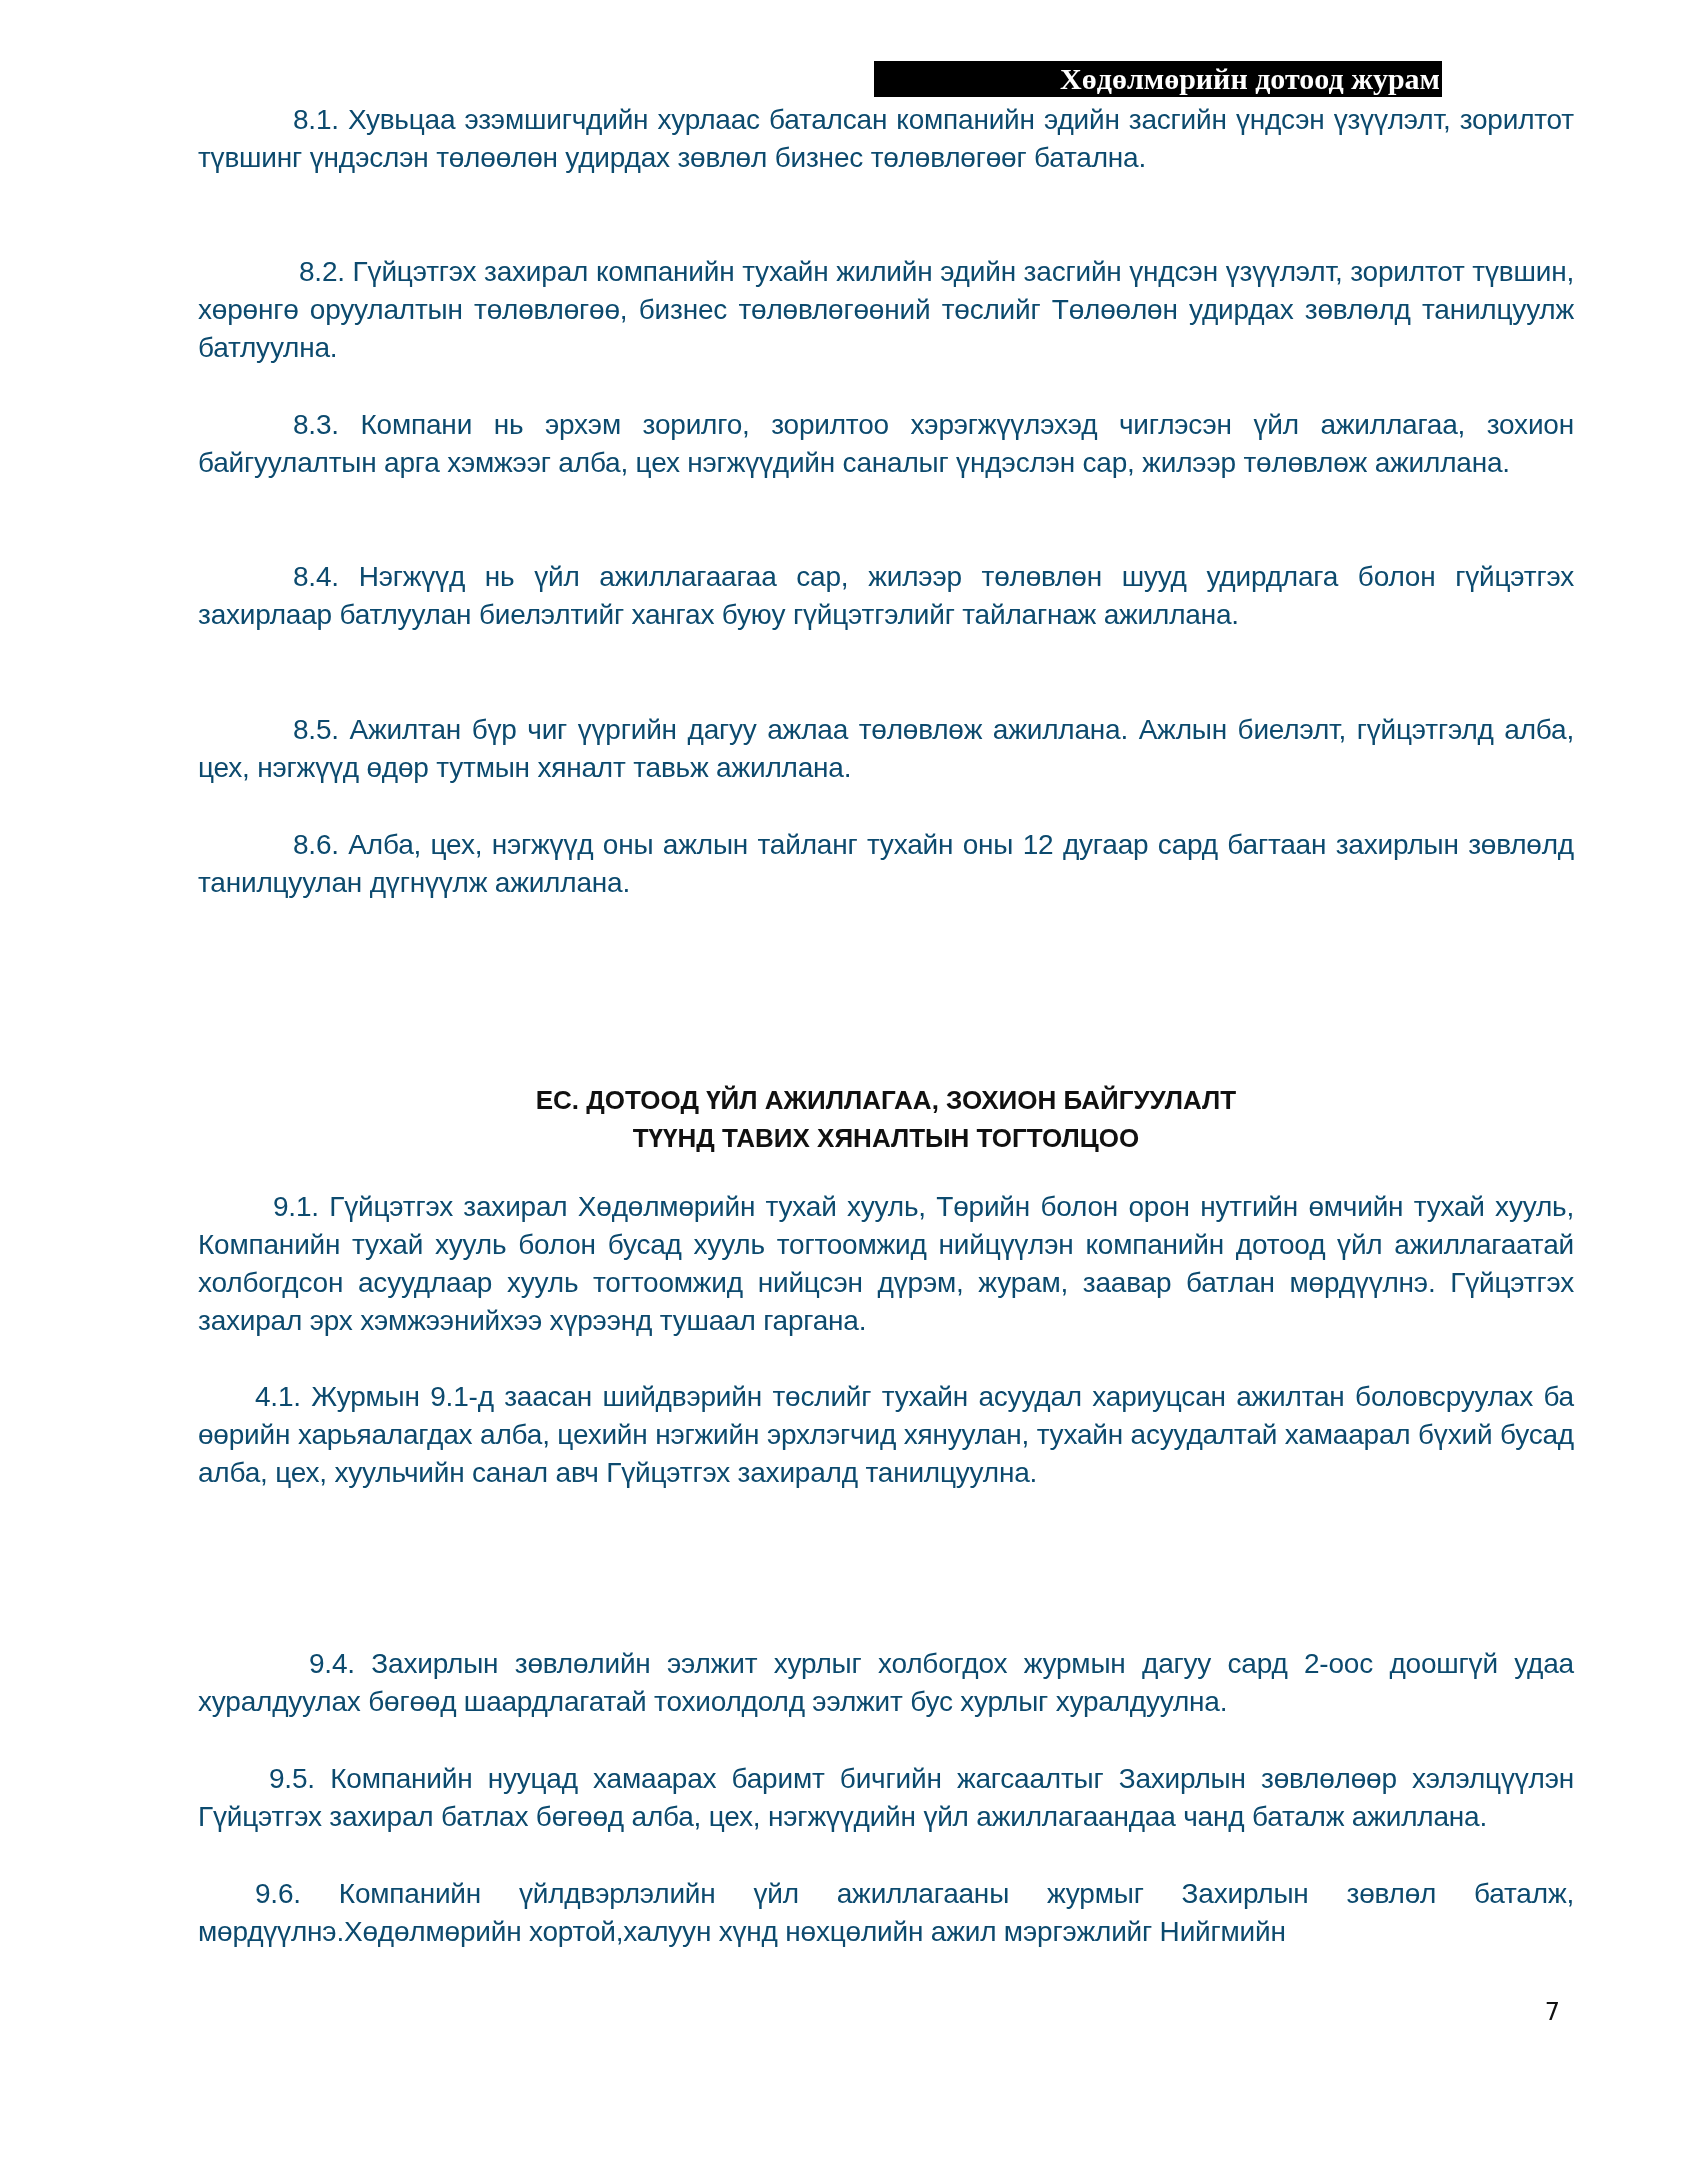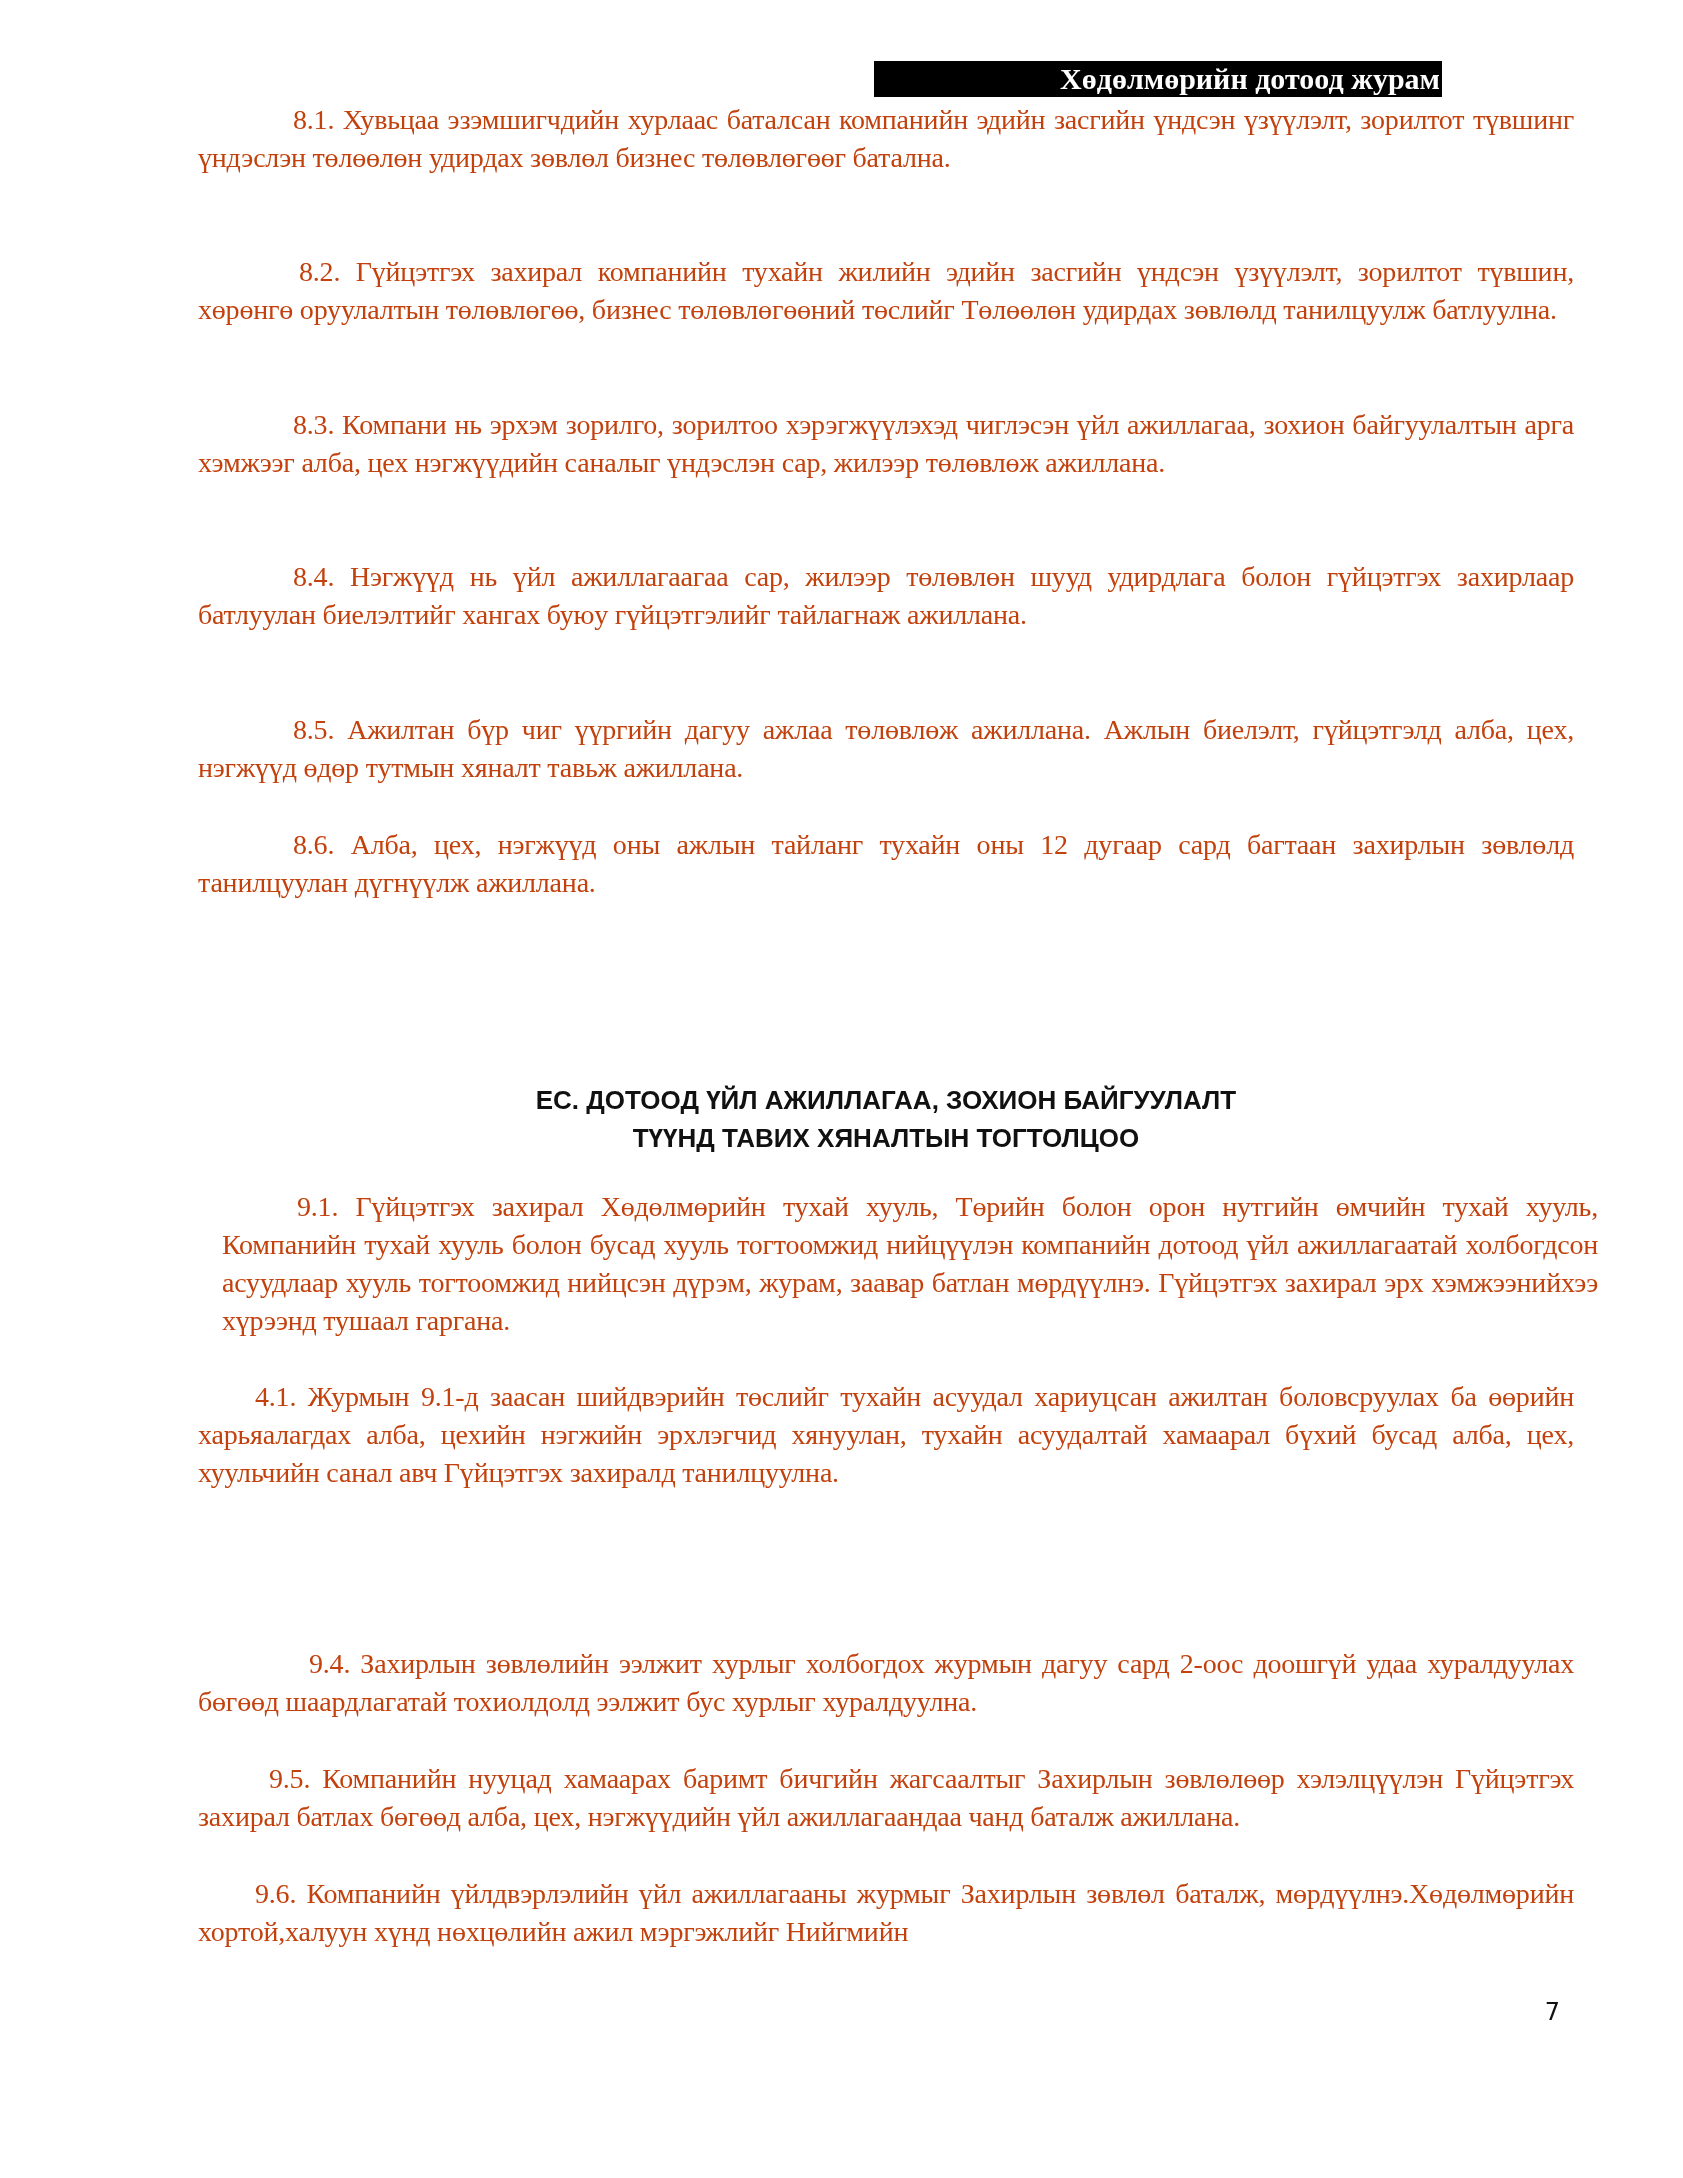"8.1. Хувьцаа эзэмшигчдийн хурлаас" .body-text { color: #c2410c -> #0c4a6e; font-family: Liberation Serif, serif -> Liberation Sans, sans-serif }
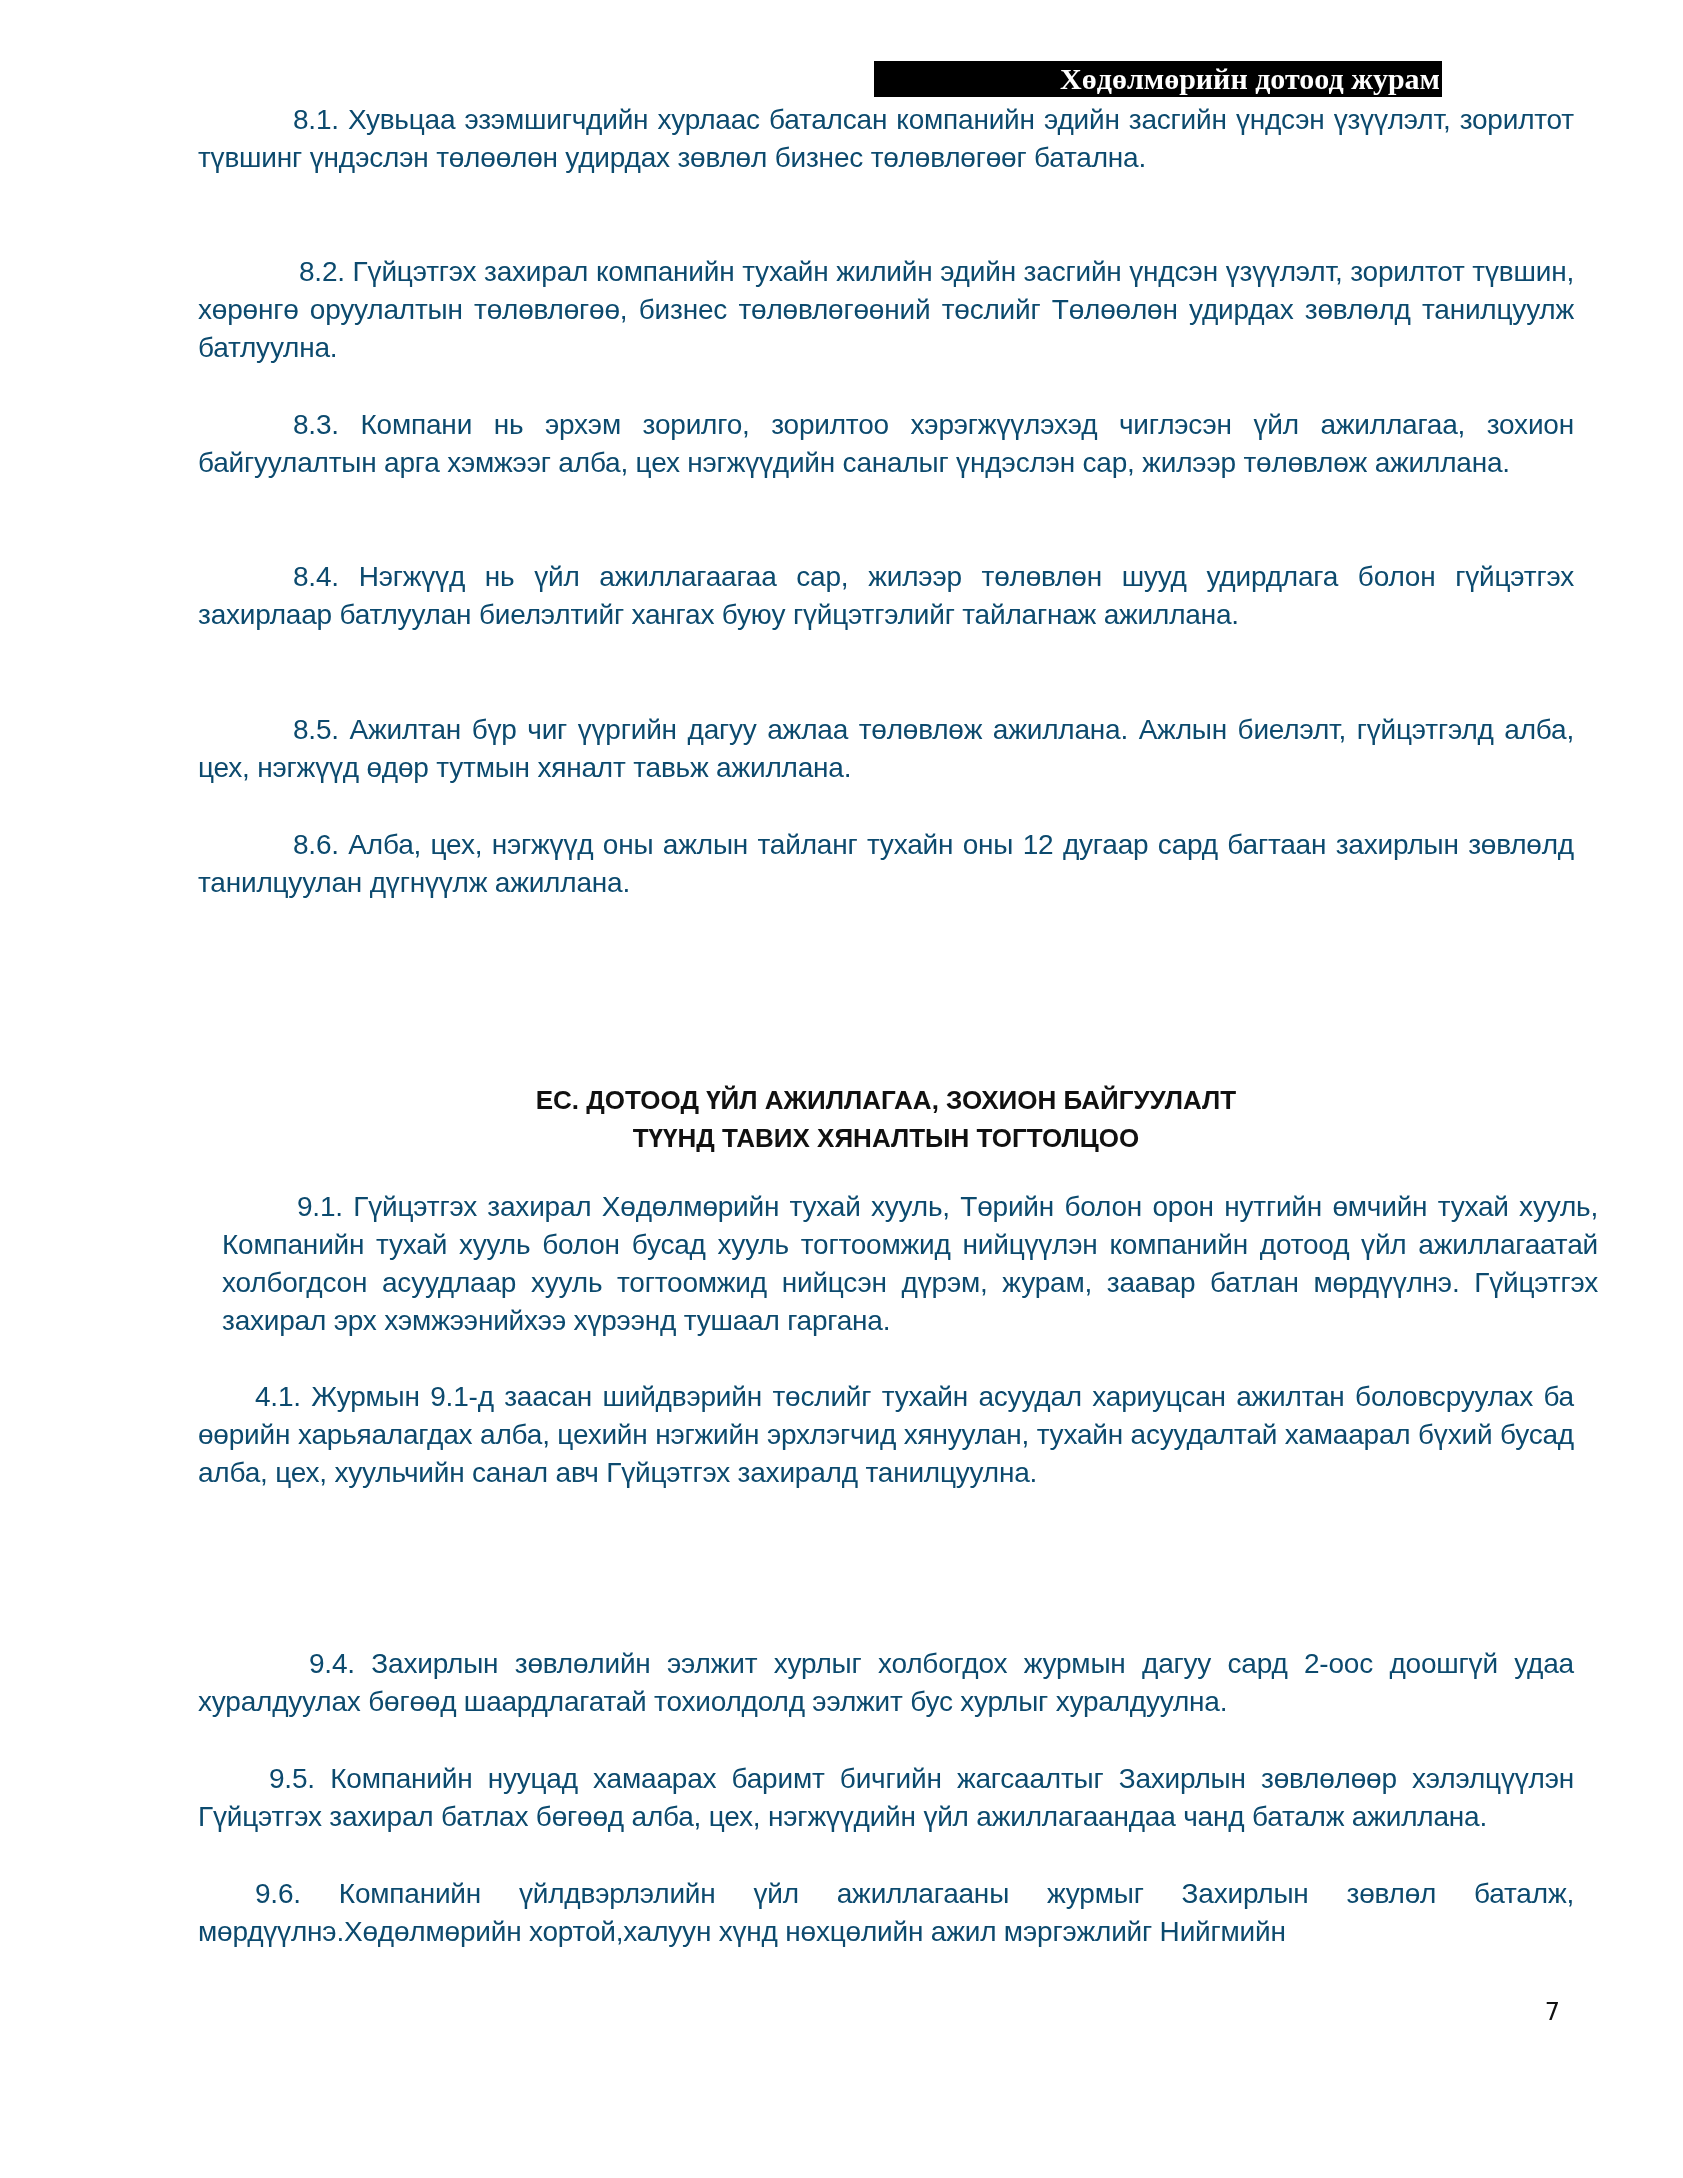"9.1. Гүйцэтгэх захирал Хөдөлмөрийн тухай" div.body-text { margin-left: 24px -> none }
